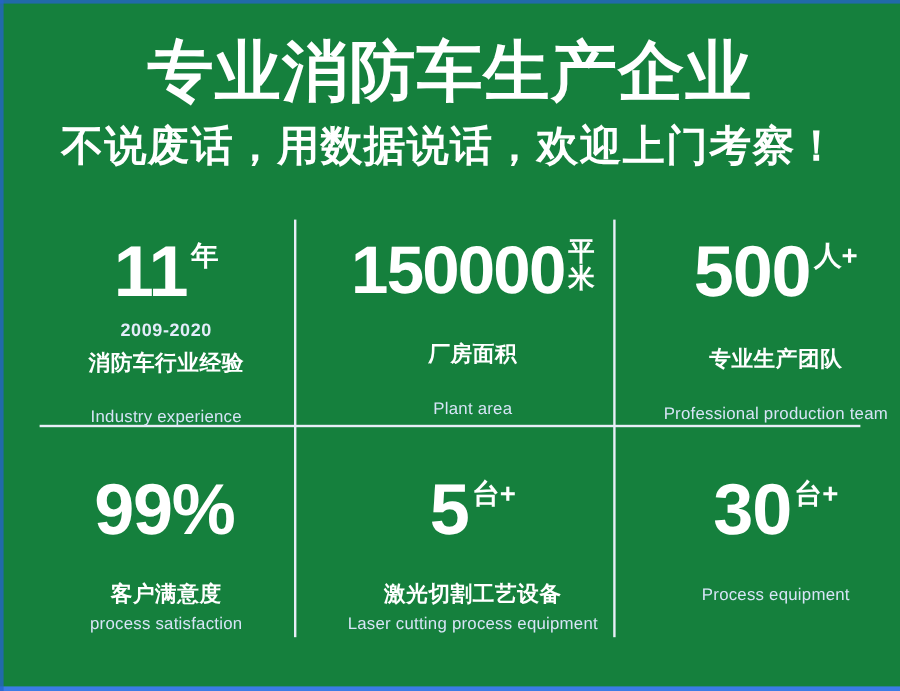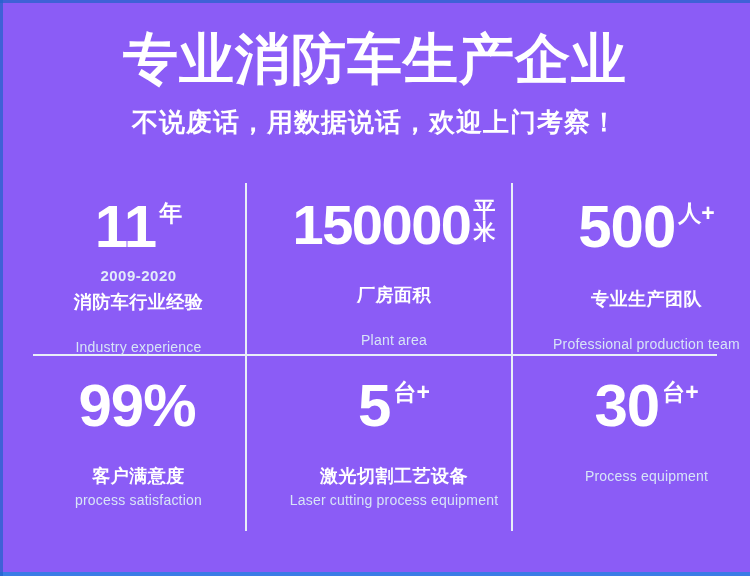"专业消防车生产企业" .poster { background: #8b5cf6 -> #15803d }
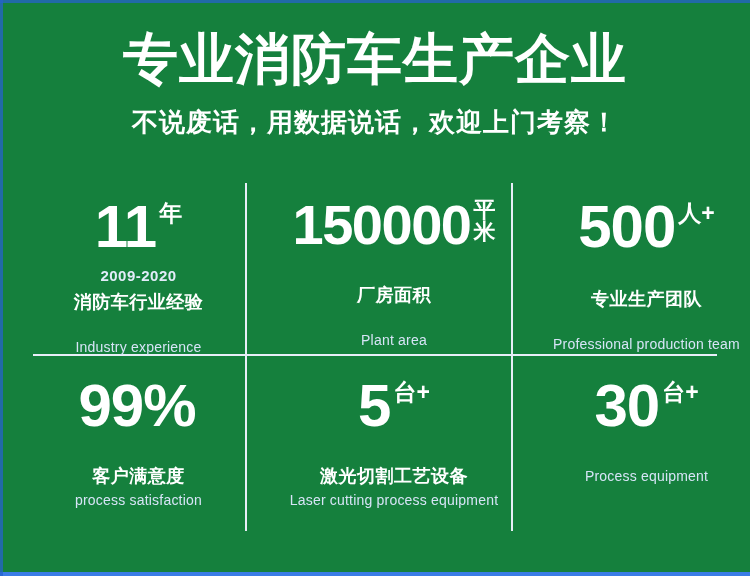"不说废话，用数据说话，欢迎上门考察！" .subtitle { font-size: 26px -> 35px }
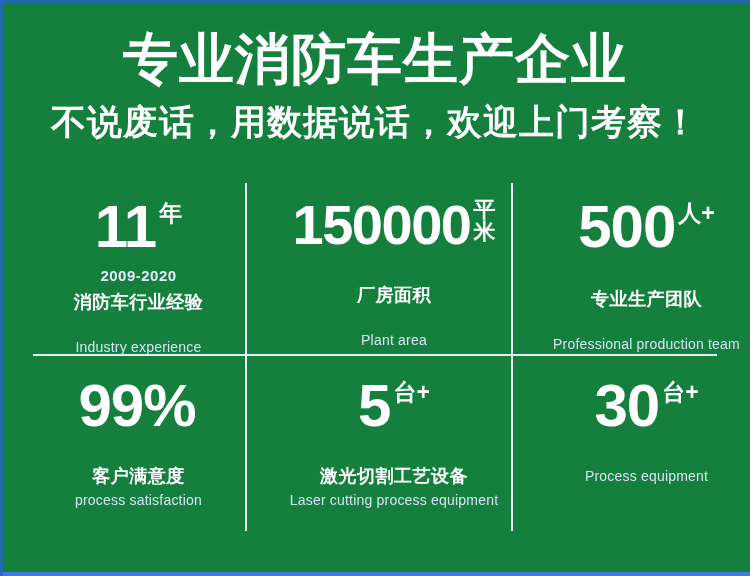"99%" .cell.row2 { padding-top: 21px -> 40px }
